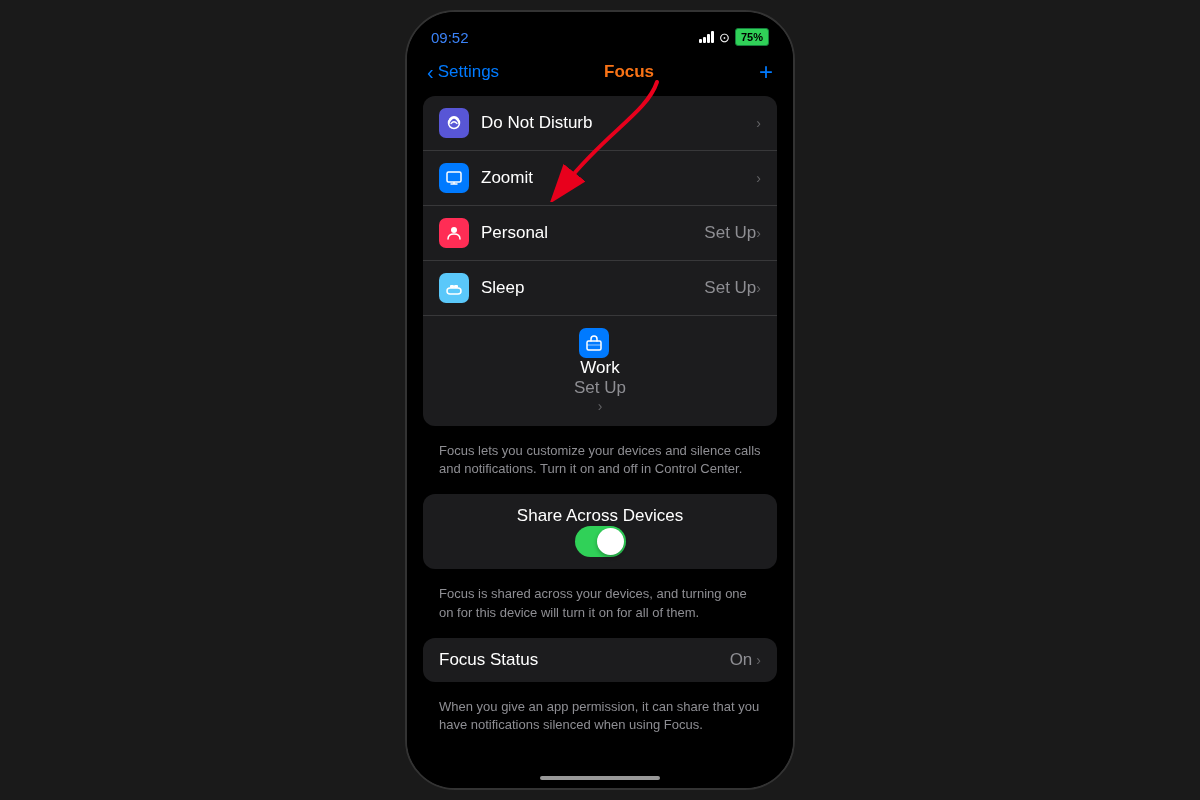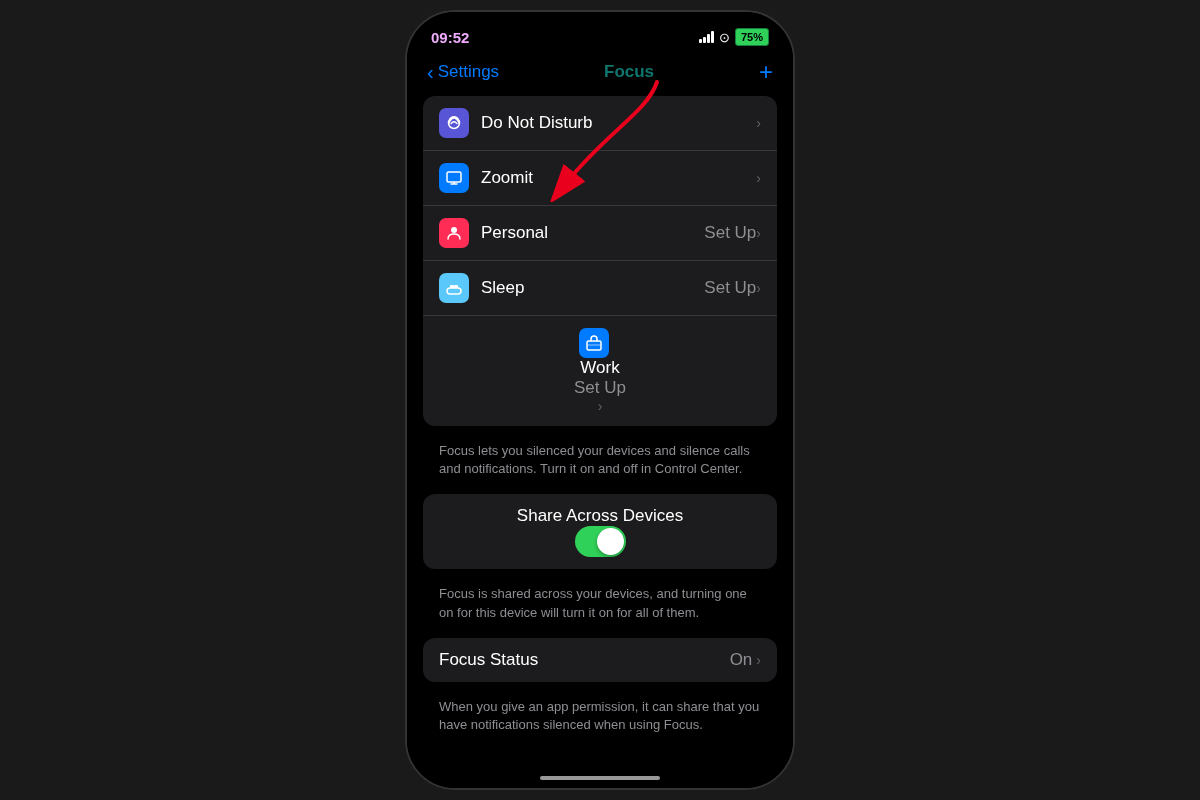"09:52" .status-time { color: #f0abfc -> #3b82f6; font-weight: 700 -> 400 }
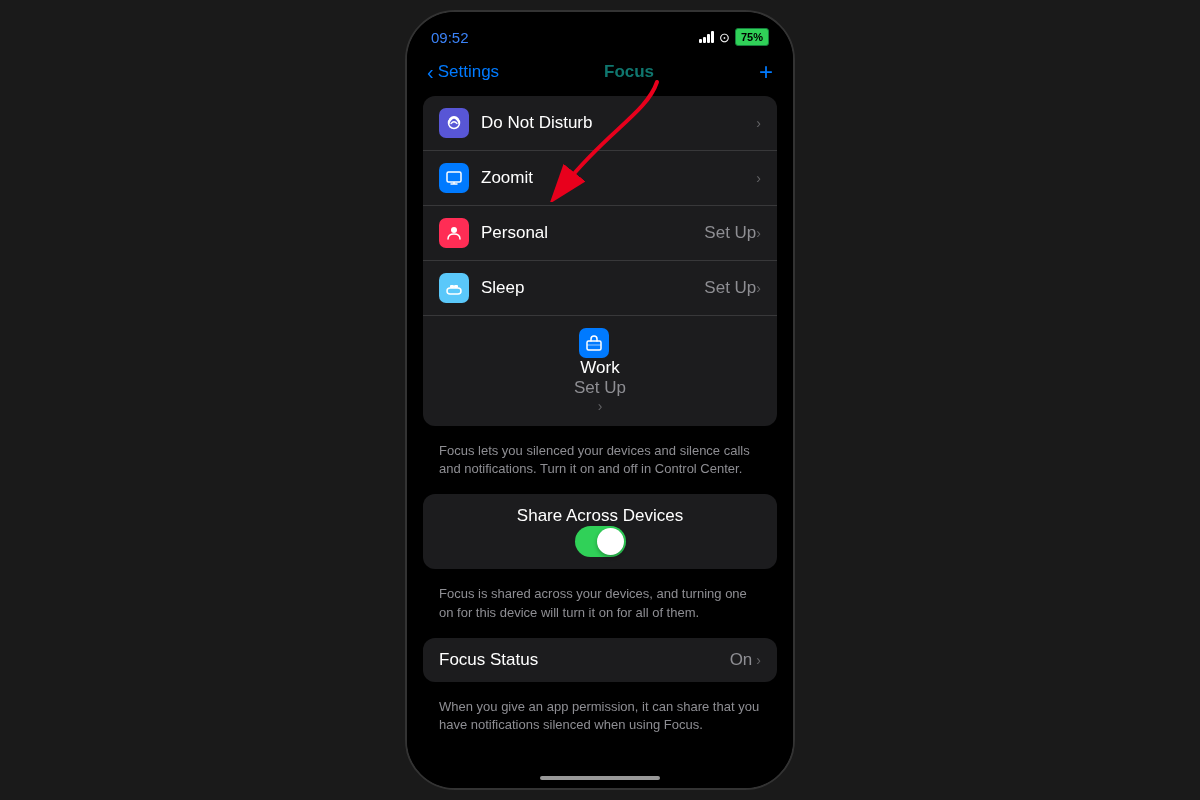"Focus" .nav-title { color: #0f766e -> #f97316 }
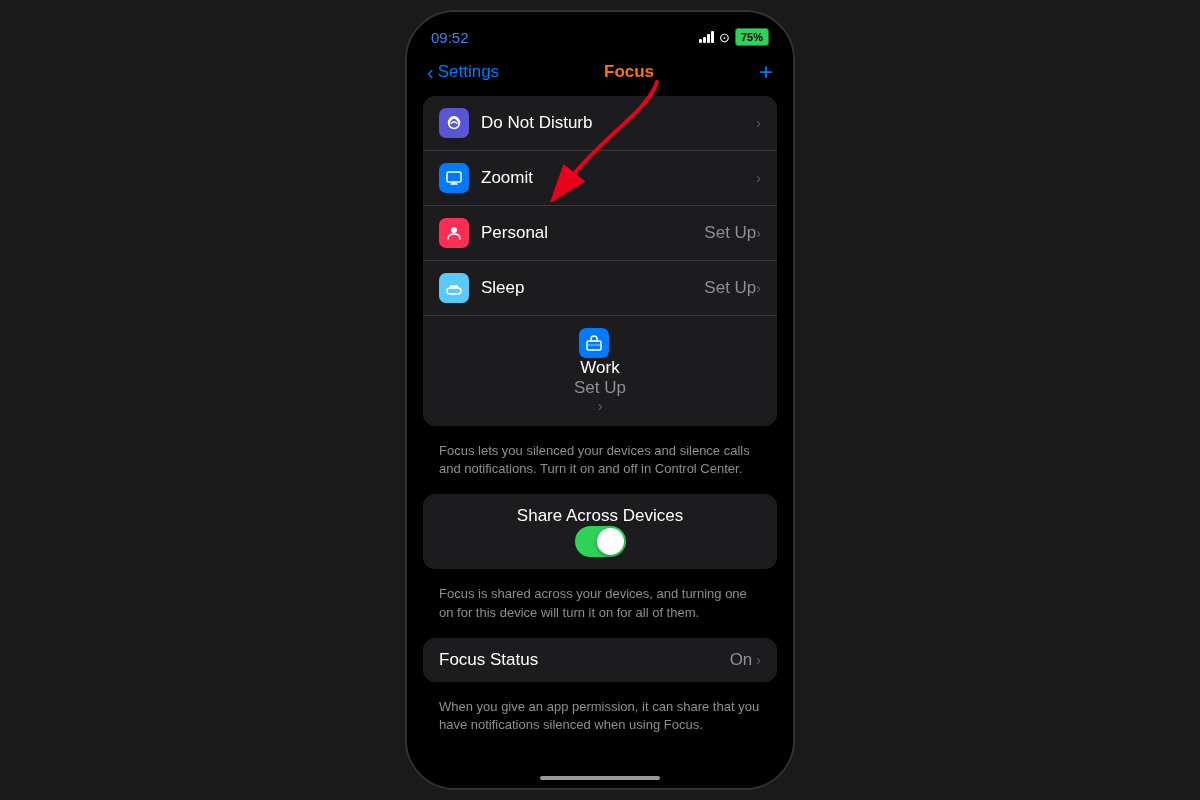"Focus lets you silenced your" p.description-text { text: silenced -> customize }
